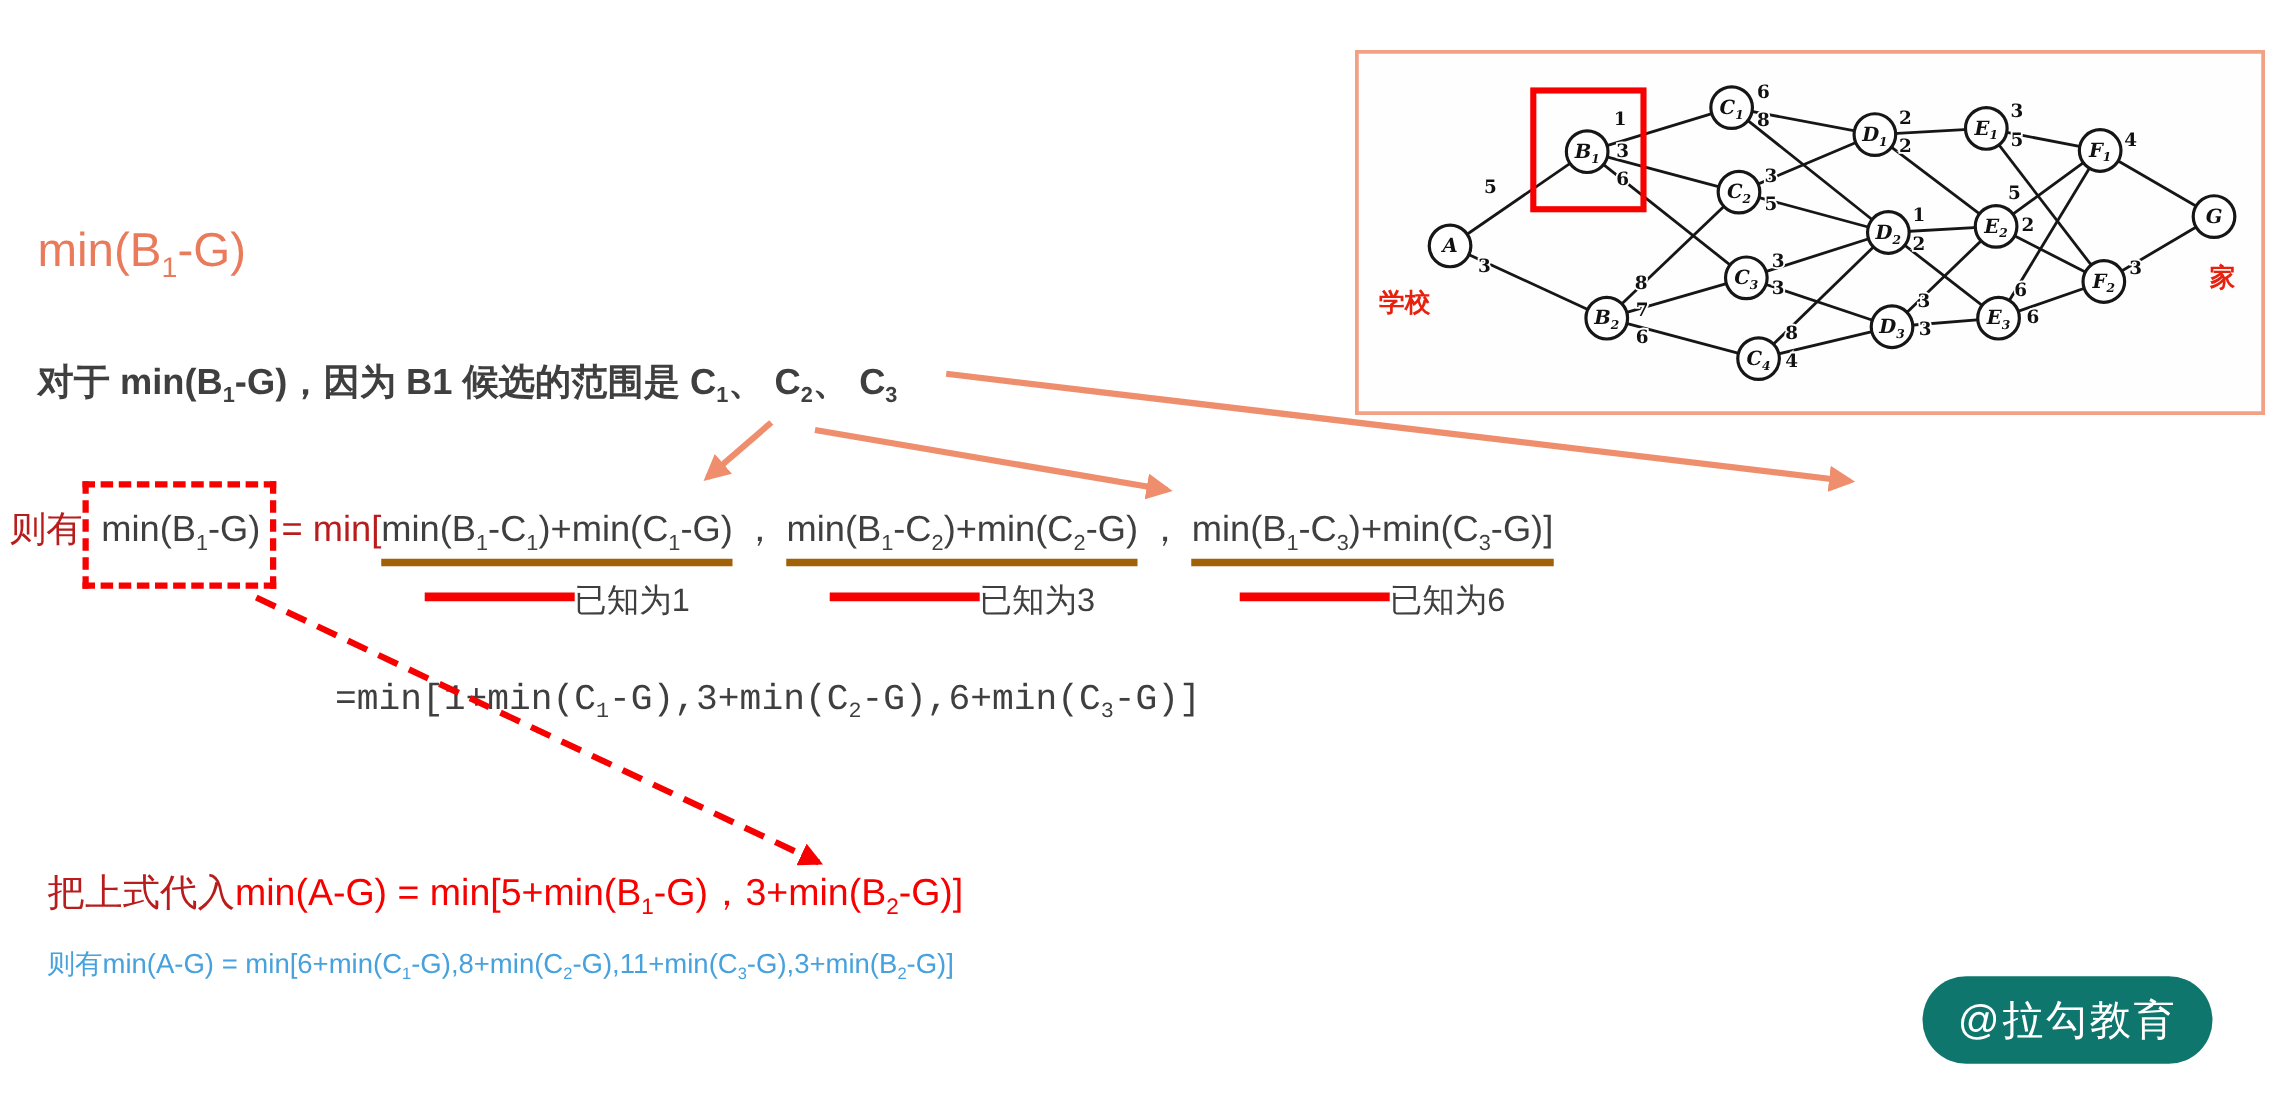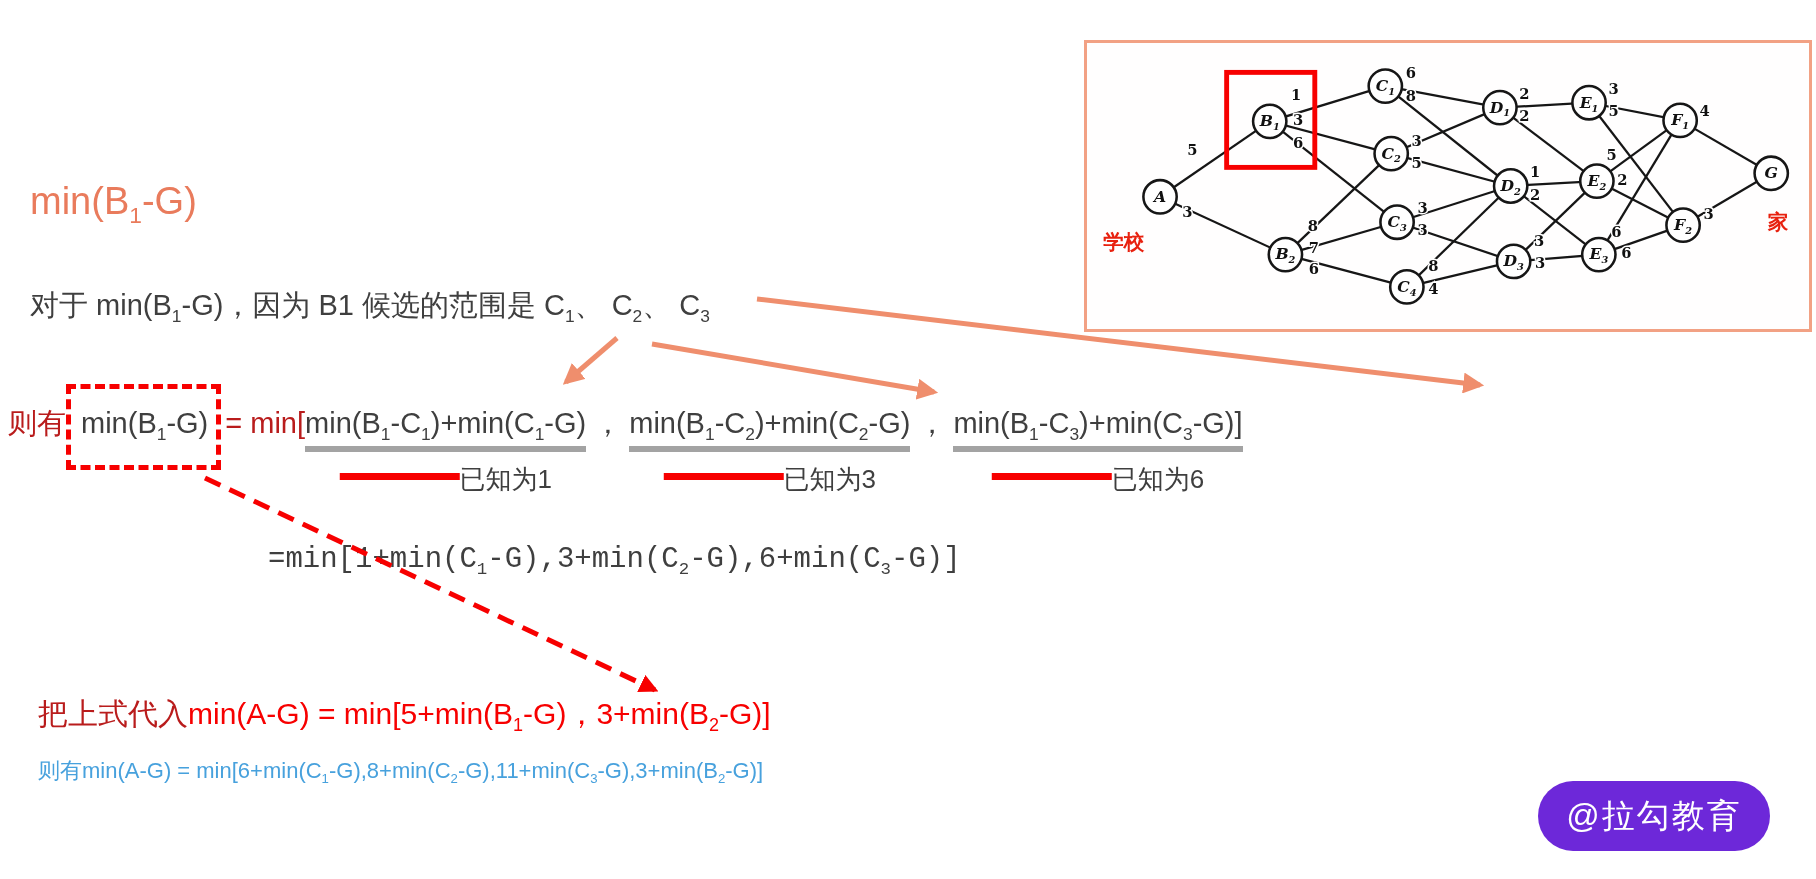"对于 min(B1-G)，因为 B1 候选的范围是 C1、" .intro { font-weight: 400 -> 700 }
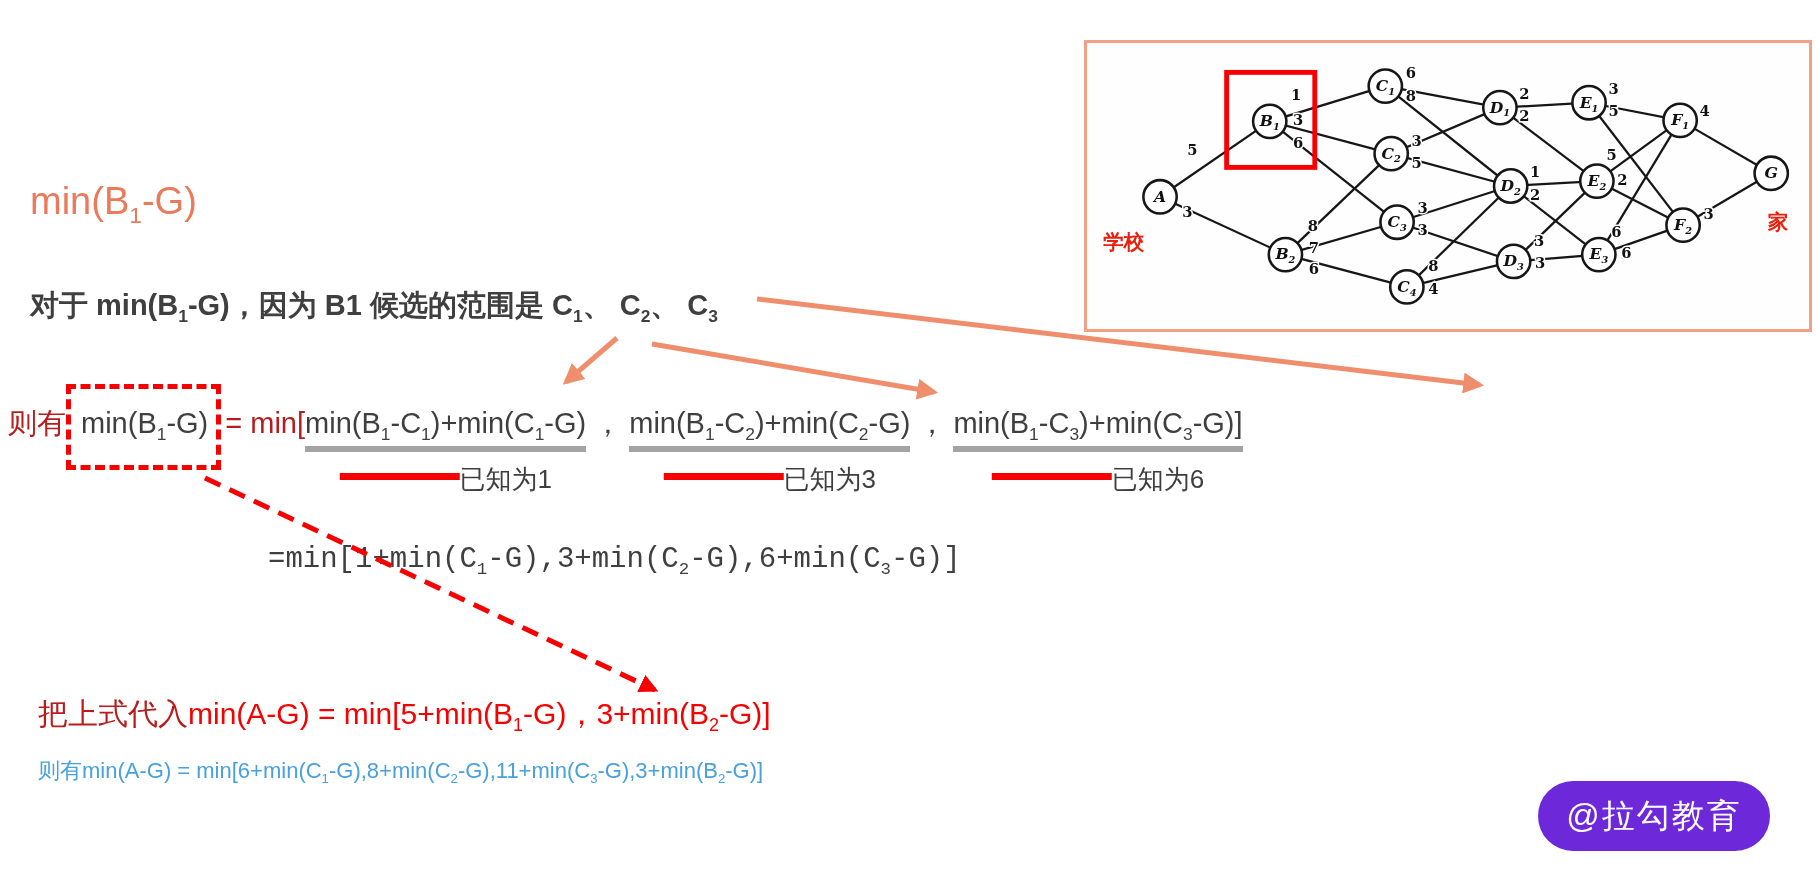"min(B1-C1)+min(C1-G)" .term { border-bottom: 6px solid #a3a3a3 -> 6px solid #a16207 }
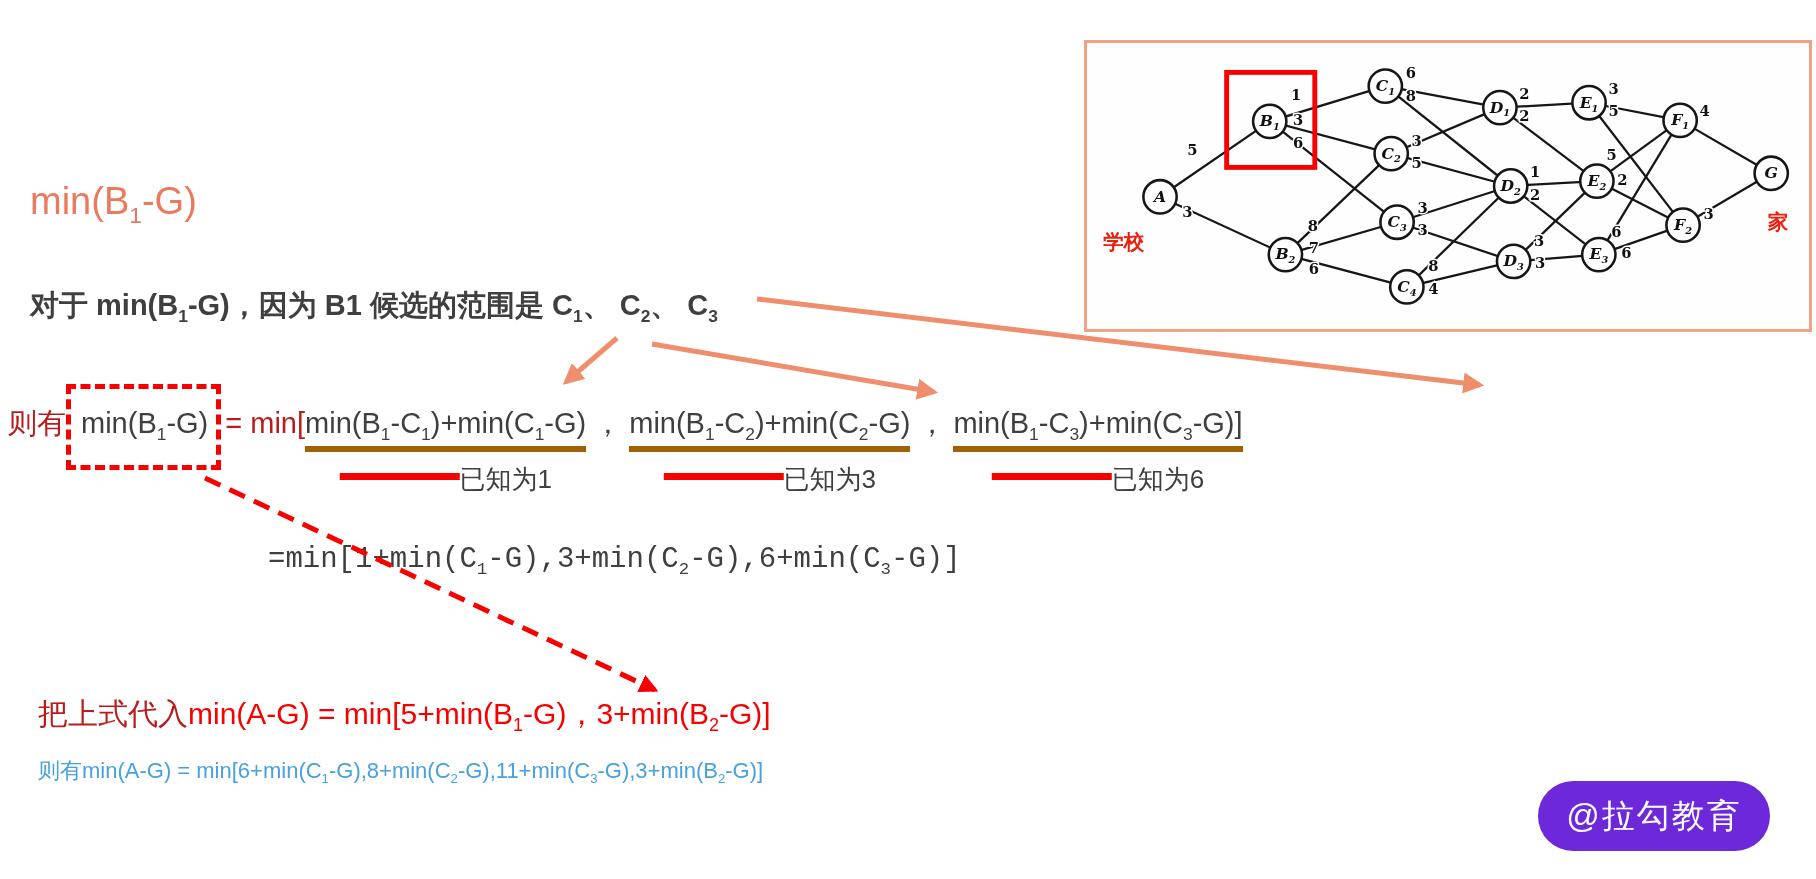"@拉勾教育" .watermark { background: #6d28d9 -> #0f766e }
